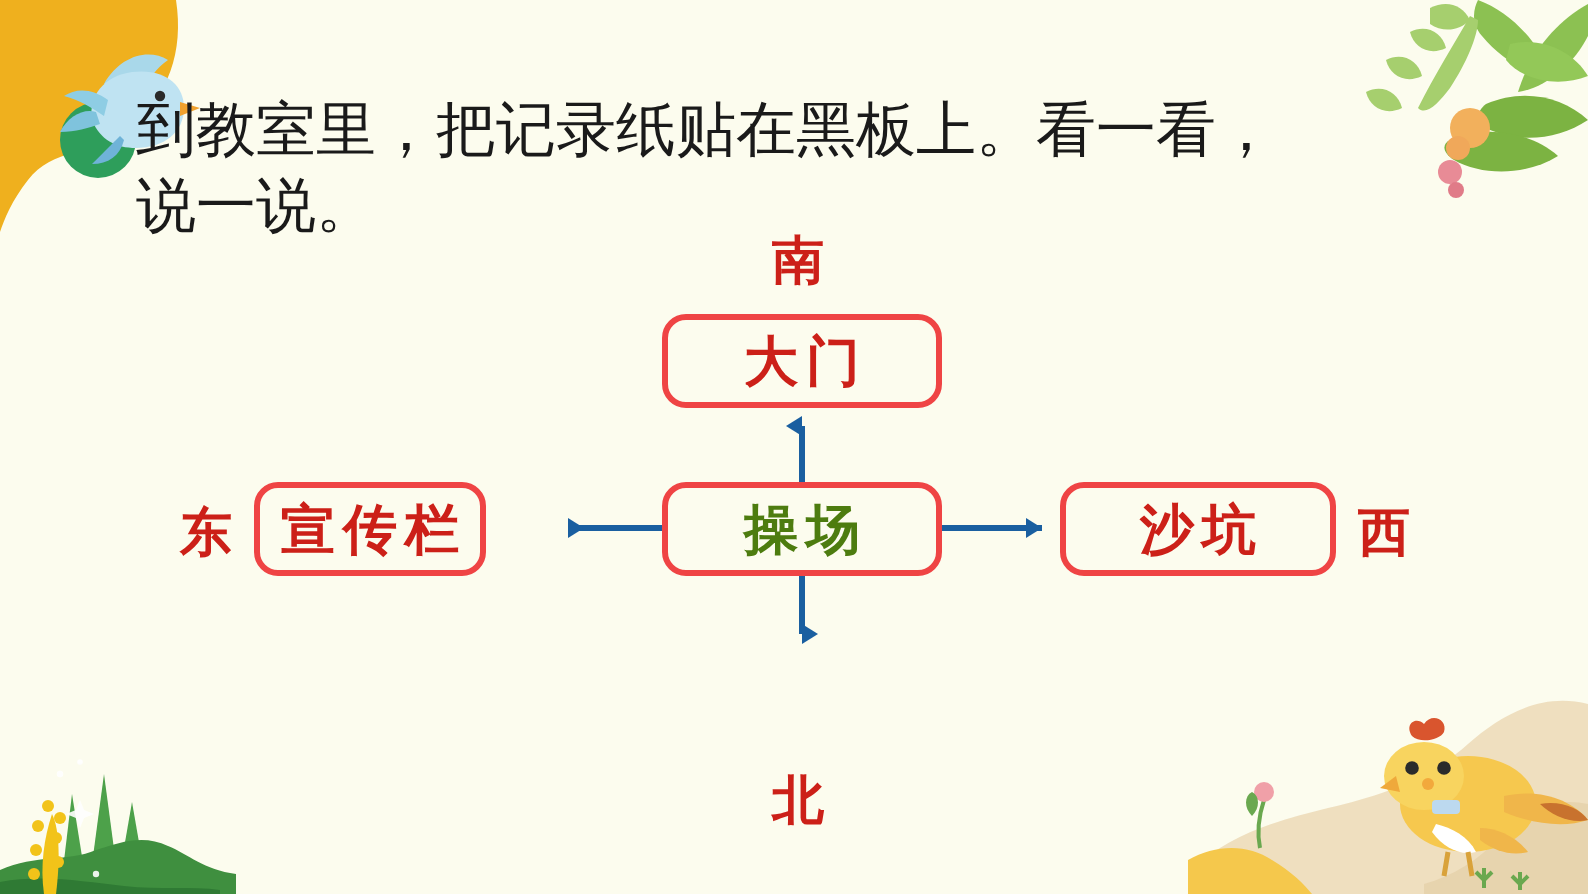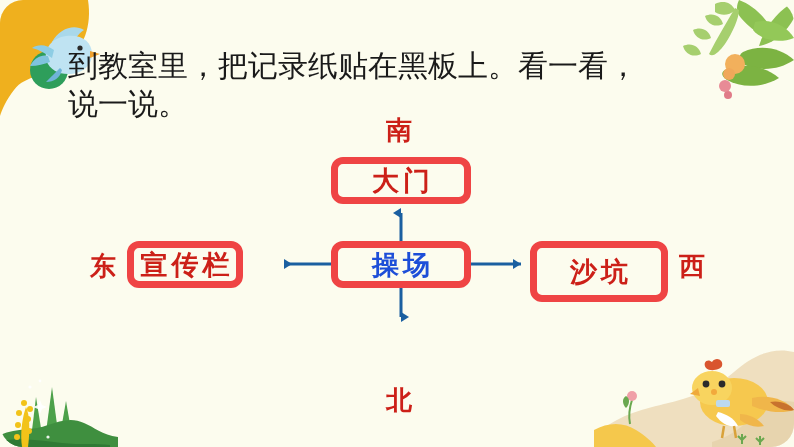"到教室里，把记录纸贴在黑板上。看一看，" #slide { border-radius: 23px -> none }
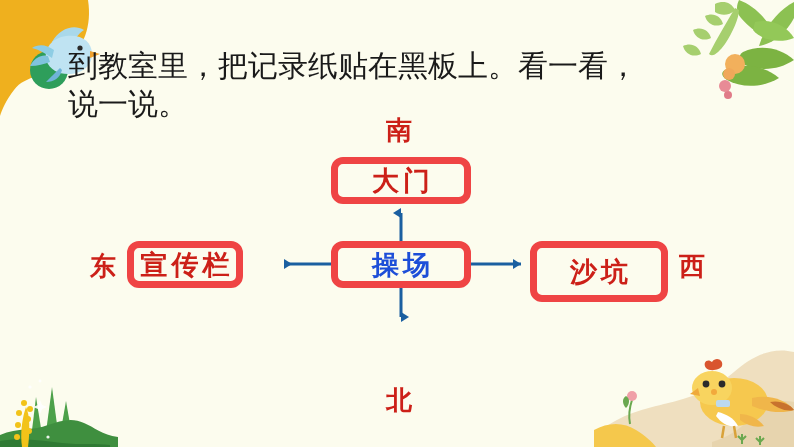"大门" .node { border: 7px solid #ef4444 -> 3px solid #ef4444 }
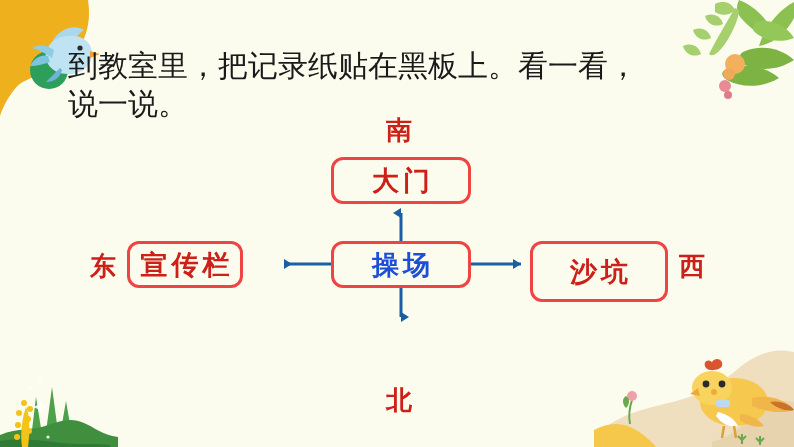"操场" .node.black { color: #1d4ed8 -> #4d7c0f }
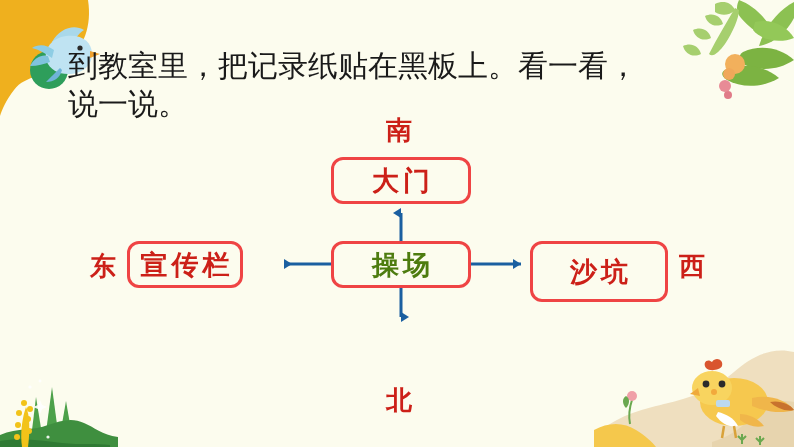"沙坑" #node-sandpit { height: 61px -> 47px }
